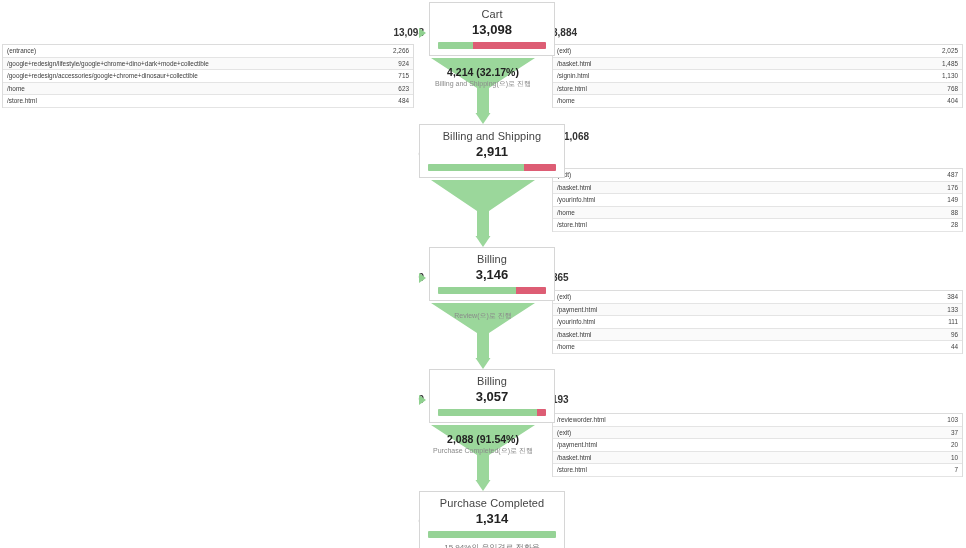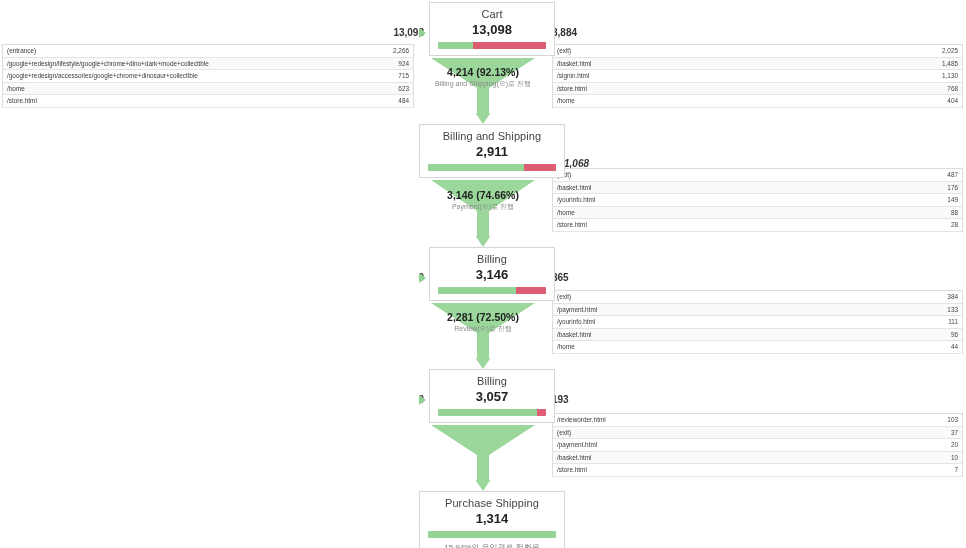"4,214 (92.13%)" div.flow-value { text: 92.13% -> 32.17% }
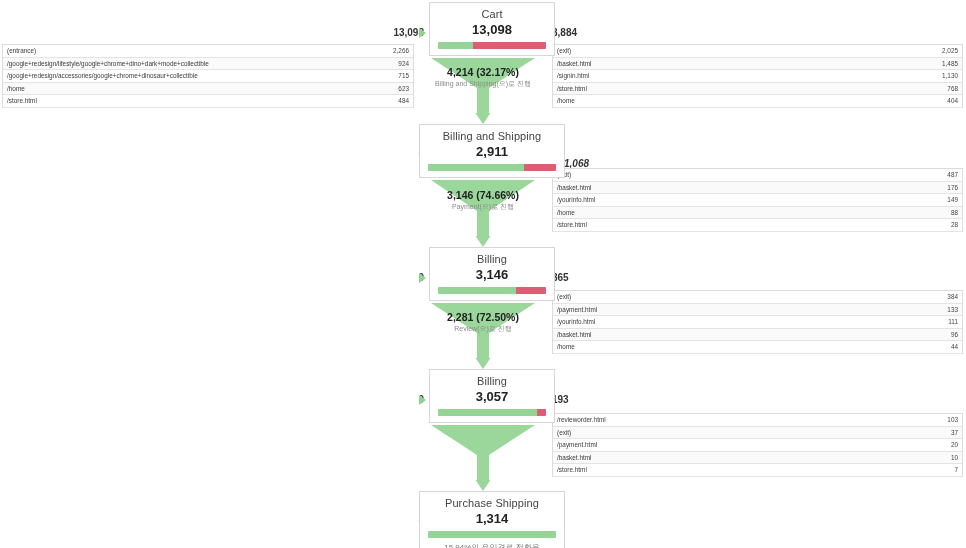"1,068" div.outbound { font-style: italic -> none; top: 34px -> 7px }
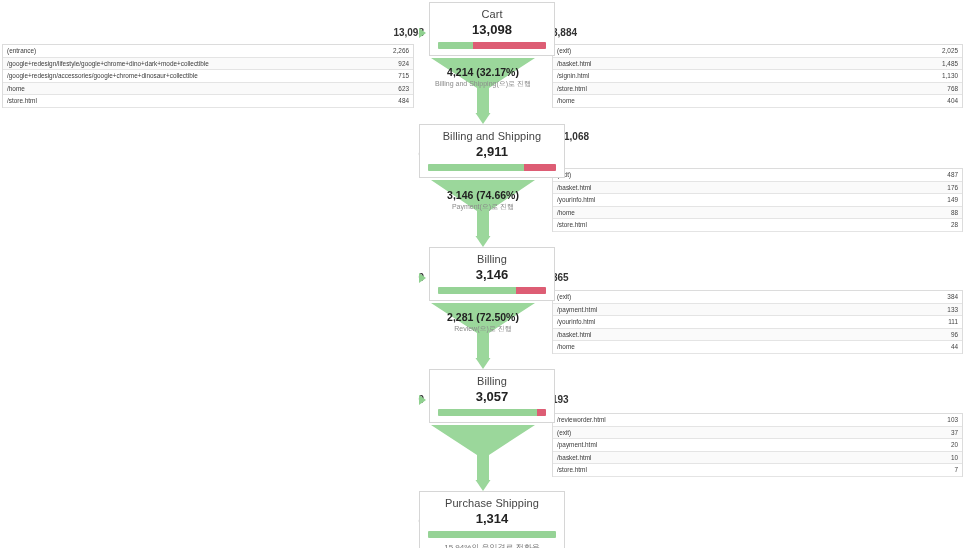"3,146 (74.66%)" div.flow-label { html: <div> <div>3,146 (74.66%)</div> <div>Payment(으)로 진행</div> </div> -> none }
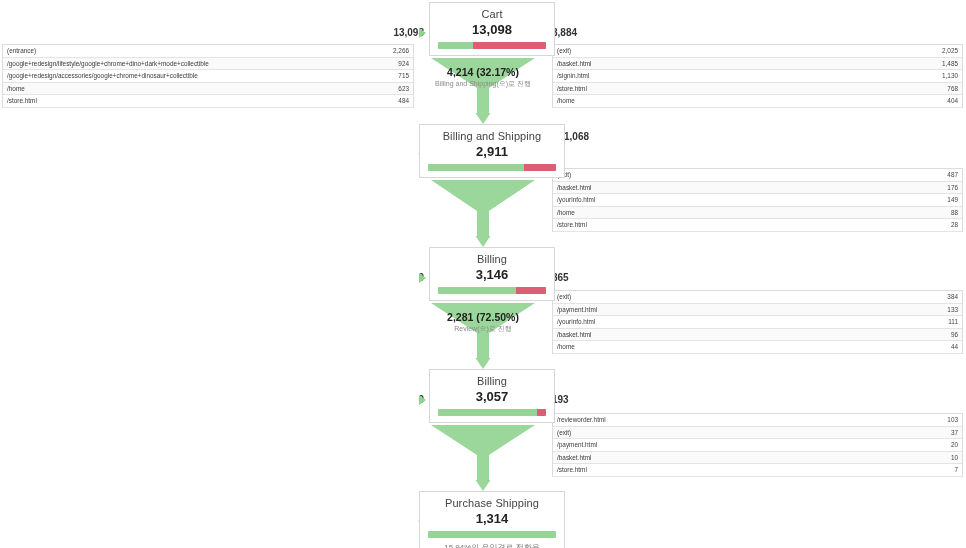"2,281 (72.50%)" div.flow-value { html: <div>2,281 (72.50%)</div> -> none }
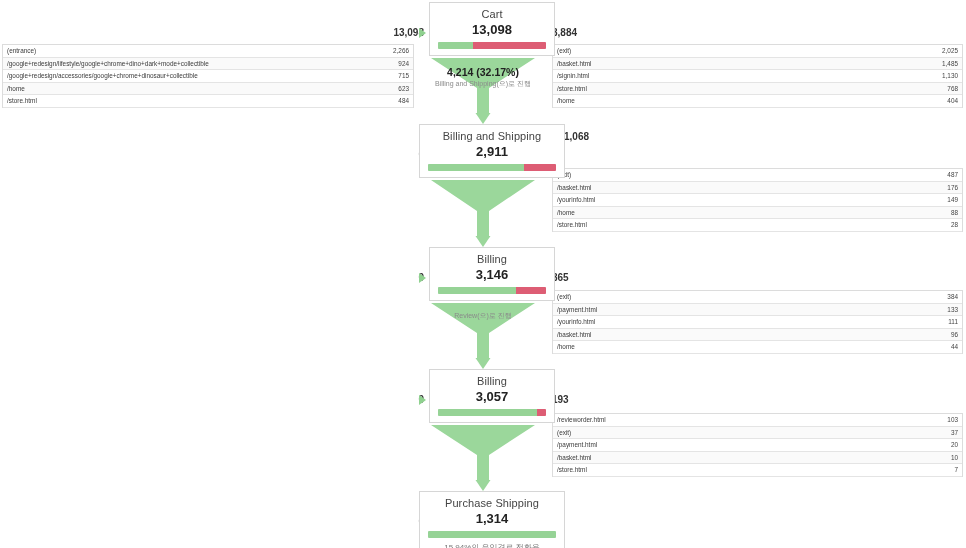"2,088 (91.54%)" div.flow-label { html: none -> <div> <div>2,088 (91.54%)</div> <div>Purchase Completed(으)로 진행</div> </div> }
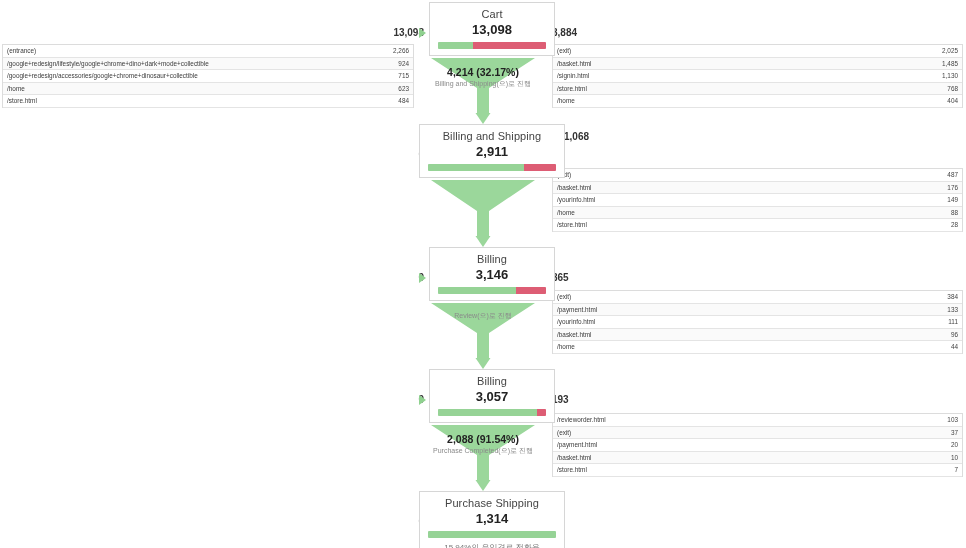"Purchase Shipping" div.step-title { text: Shipping -> Completed }
